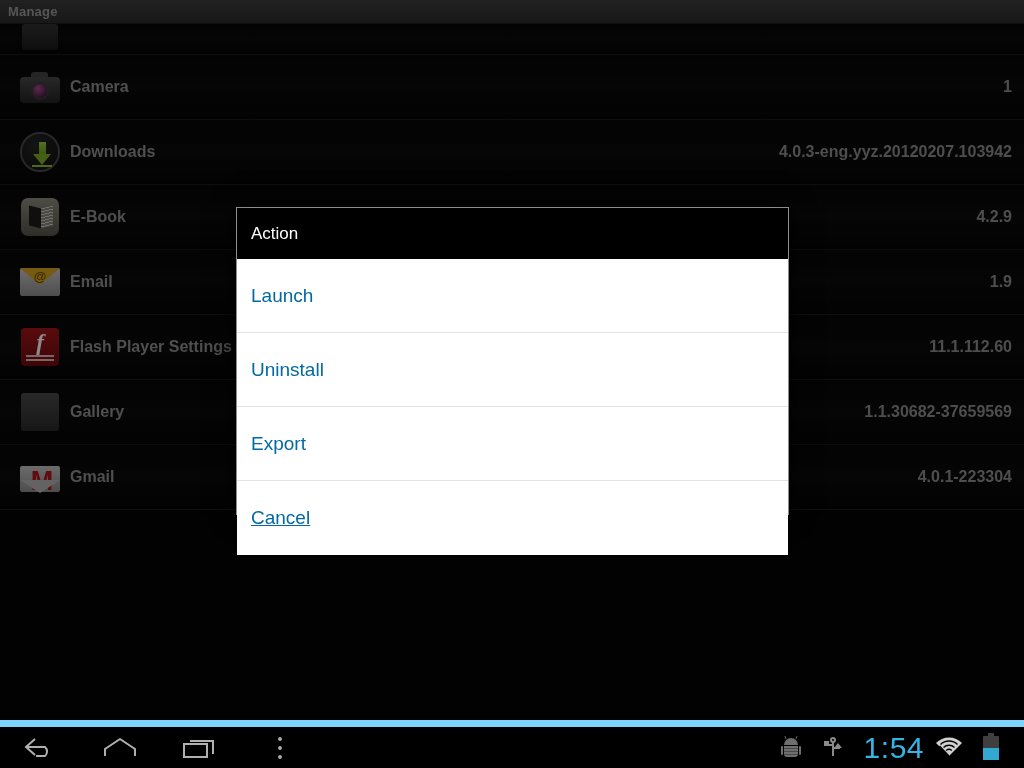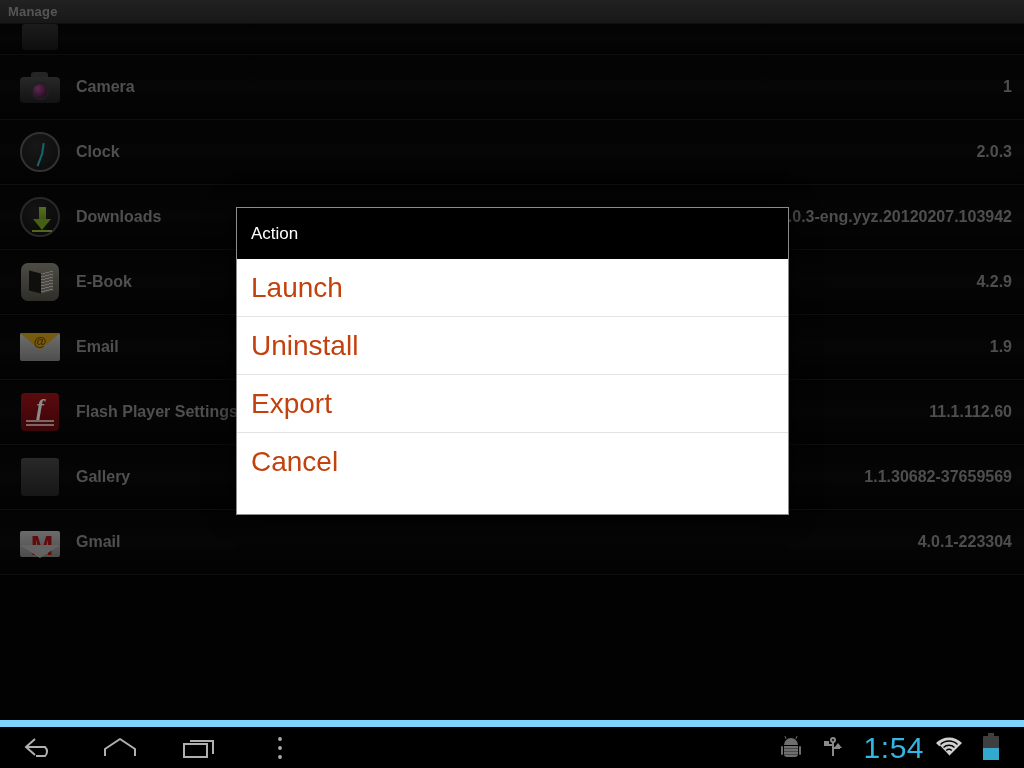"Camera" .row .label { margin-left: 8px -> 2px }
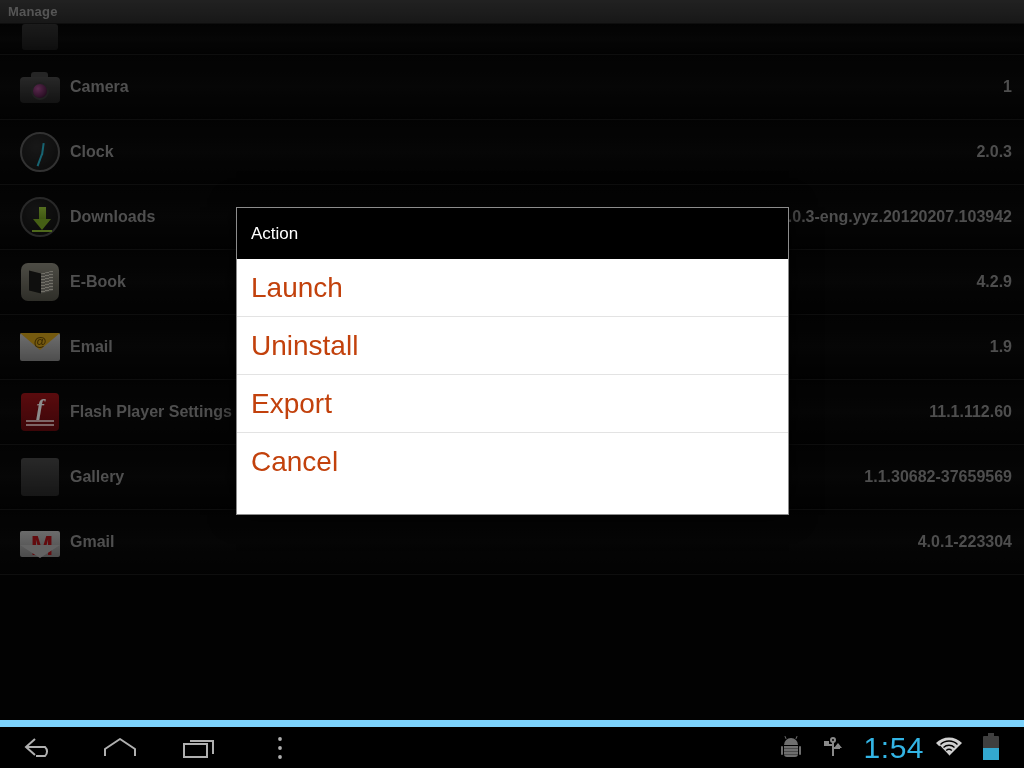"Clock" div.row { html: <div> <div> <div> <div> <div></div> <div></div> </div> </div> </div> <div>Clock</div> <div>2.0.3</div> </div> -> none }
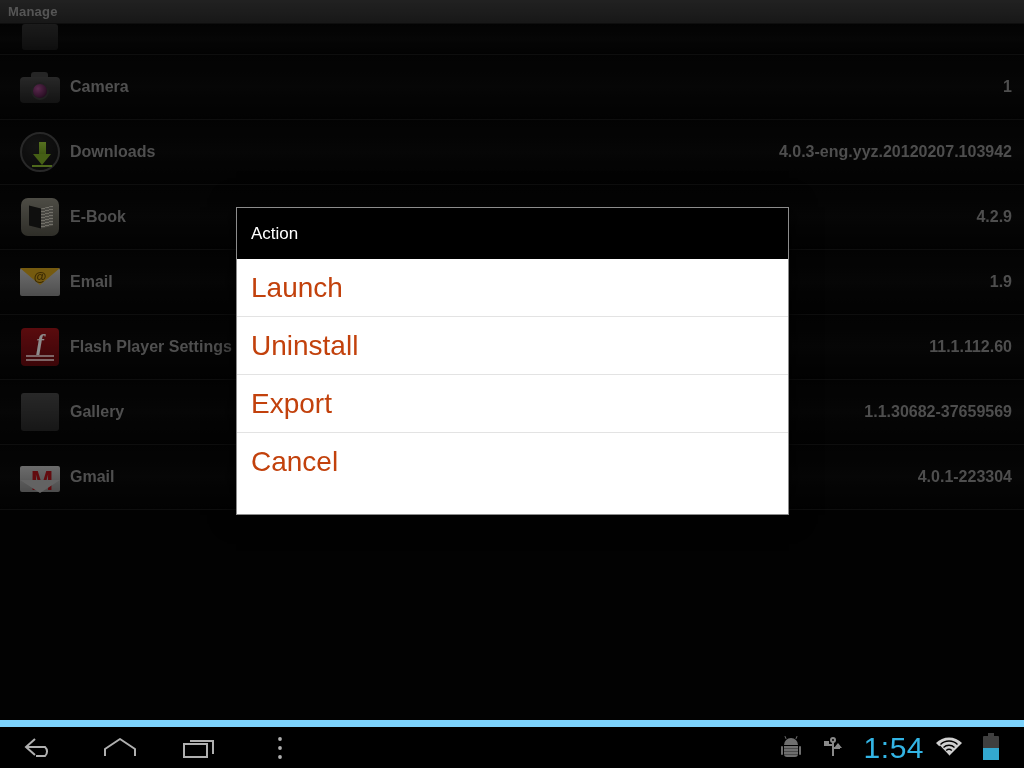"Launch" #action-dialog .opt { color: #c2410c -> #0369a1; font-size: 28px -> 19px; height: 58px -> 74px }
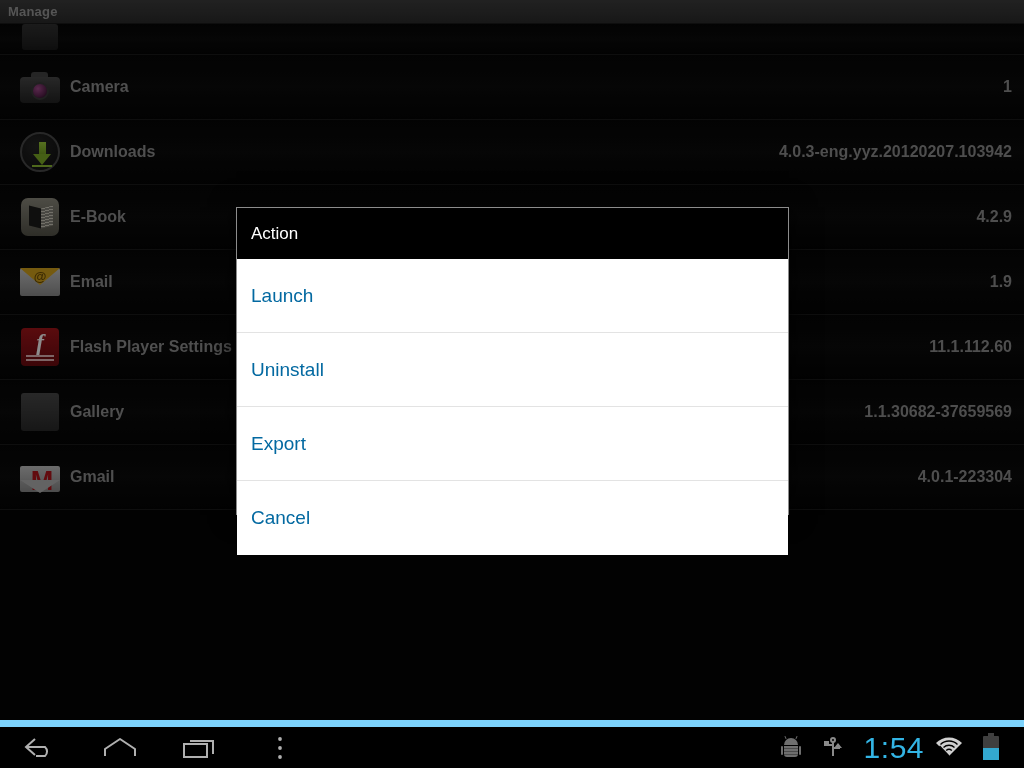"Cancel" #action-dialog .opt:last-child { text-decoration: none -> underline }
